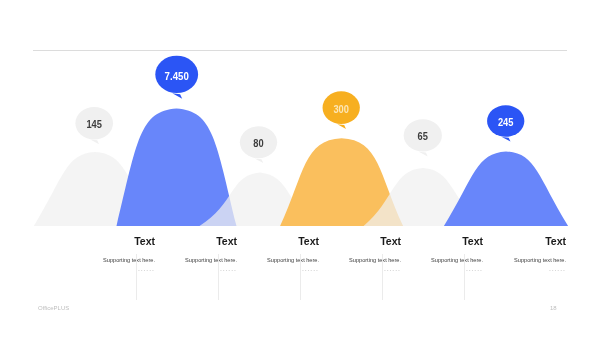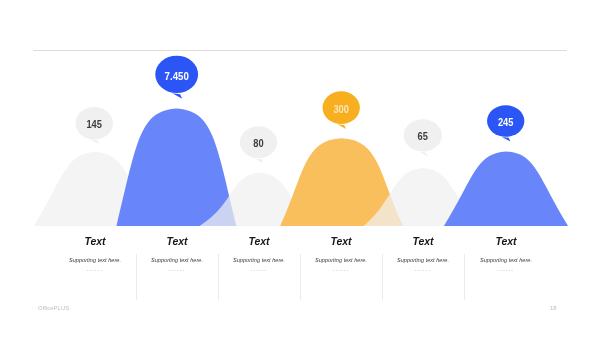"Text" .col { font-style: italic -> none; text-align: center -> right }
